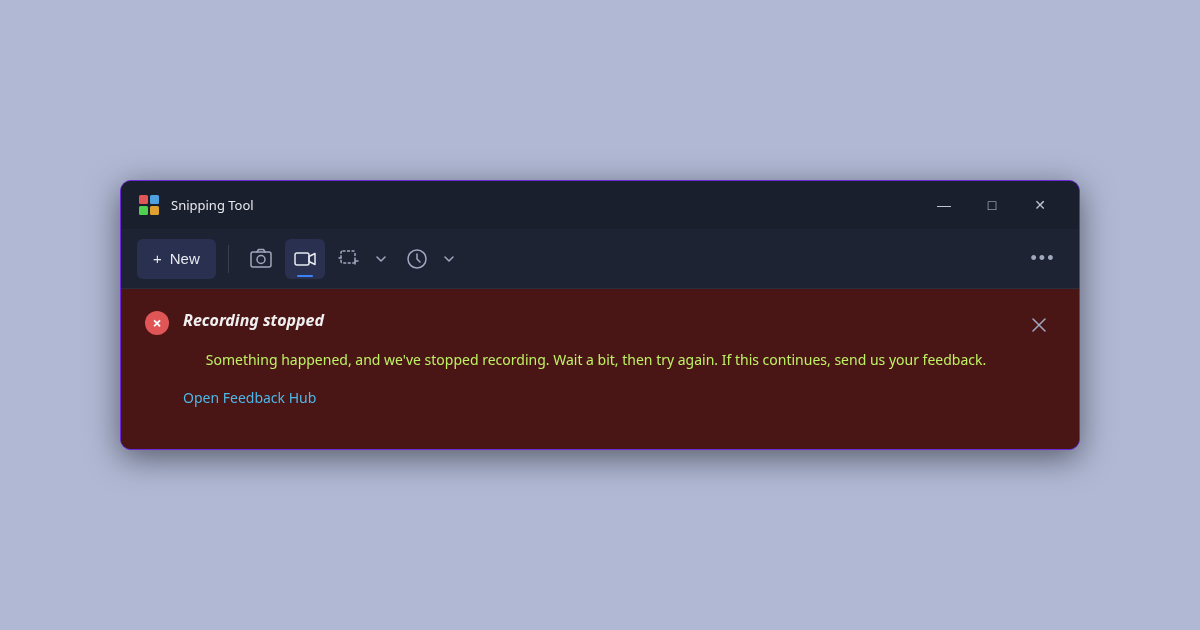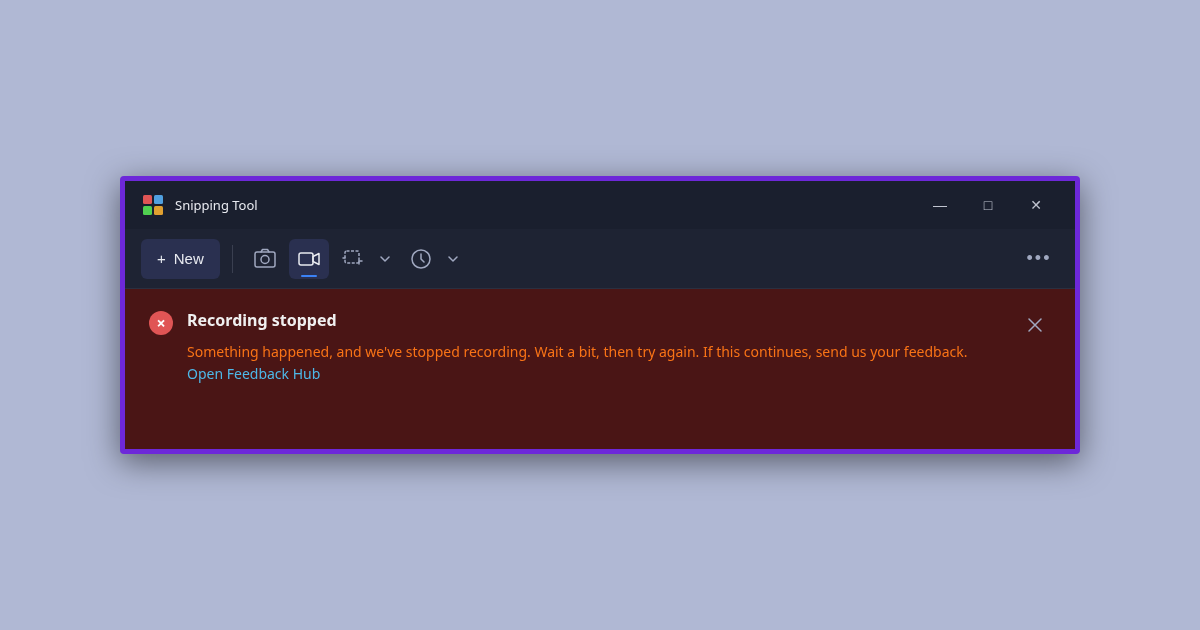"Snipping Tool" .window { border: 5px solid #6d28d9 -> 1px solid #6d28d9; border-radius: 4px -> 11px }
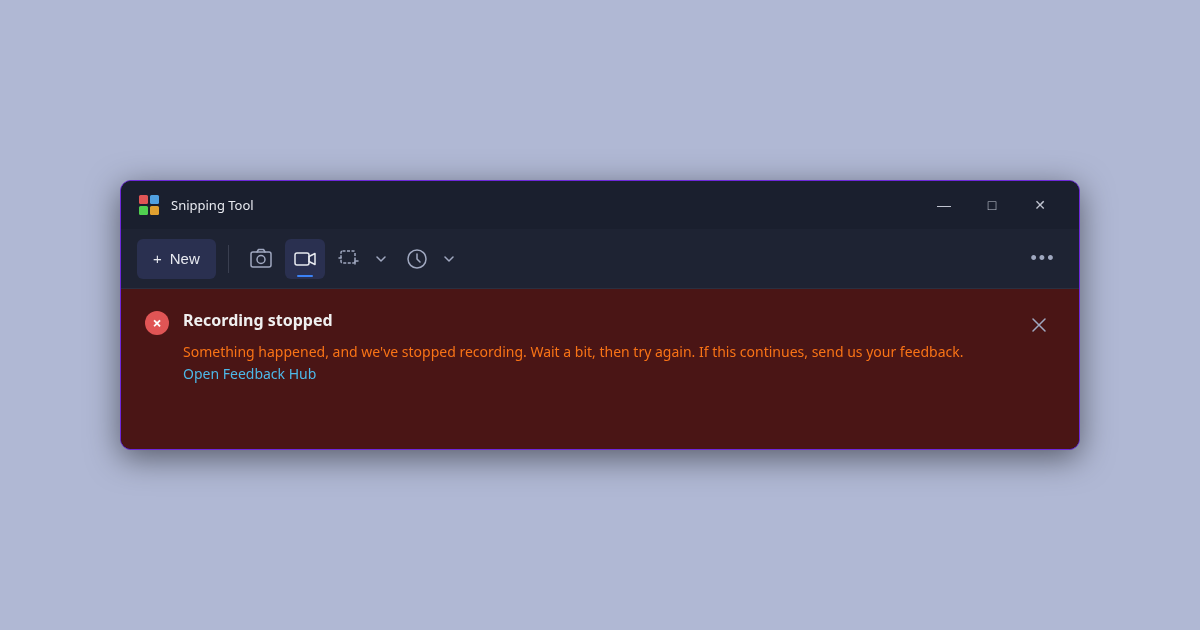"Recording stopped" .error-title { font-style: none -> italic; margin-bottom: 10px -> 18px }
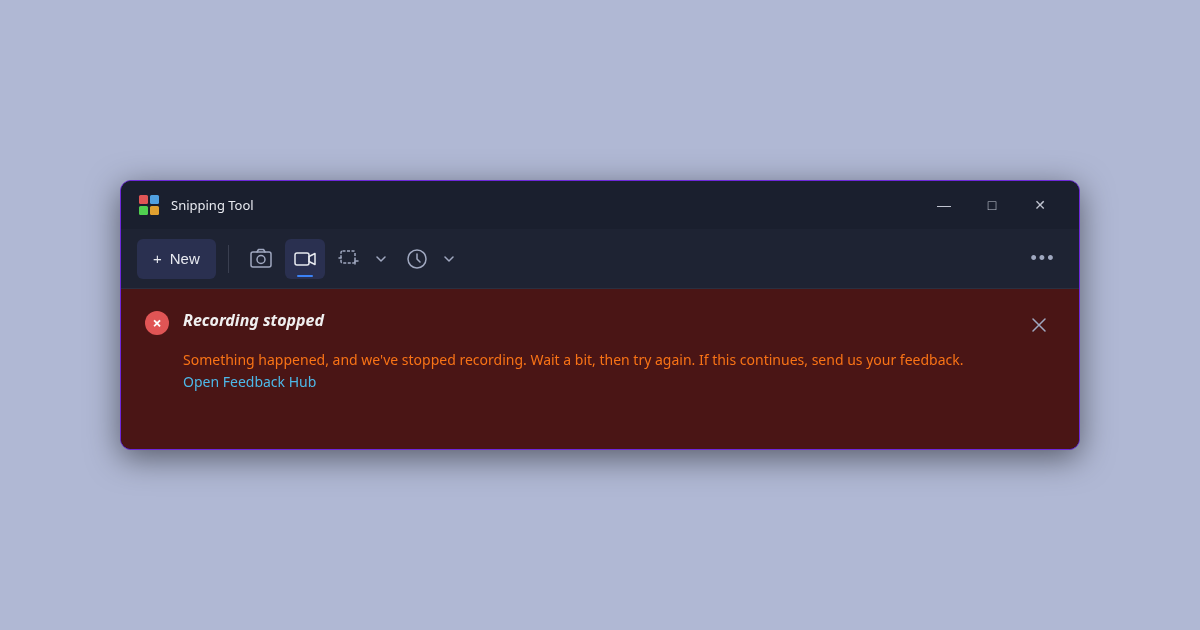"Something happened, and we've stopped" .error-message { color: #f97316 -> #bef264; margin-bottom: none -> 16px; text-align: none -> center }
